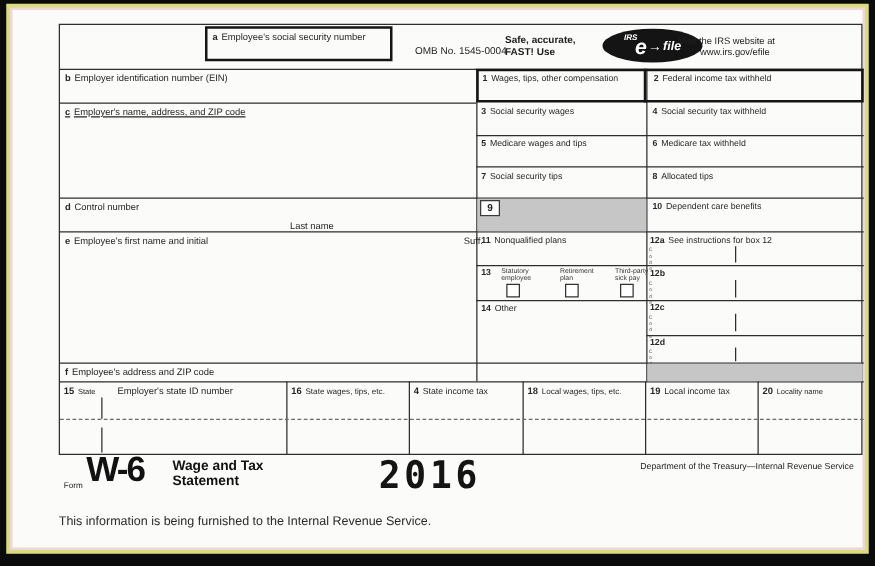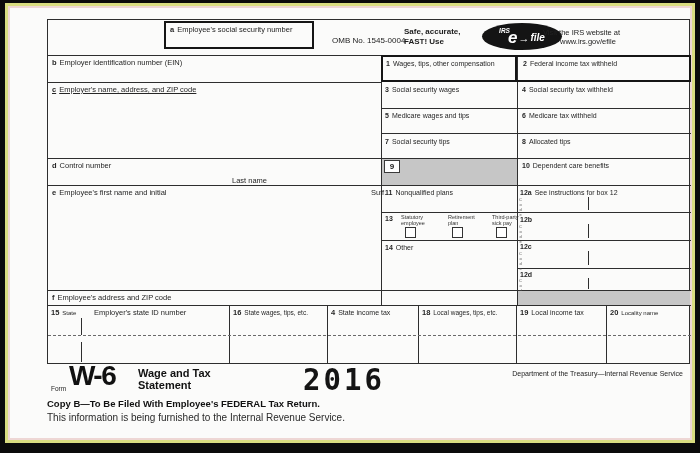"Copy B—To Be Filed With" div.f-copy { html: <div>Copy B—To Be Filed With Employee's FEDERAL Tax Return.</div> -> none }
